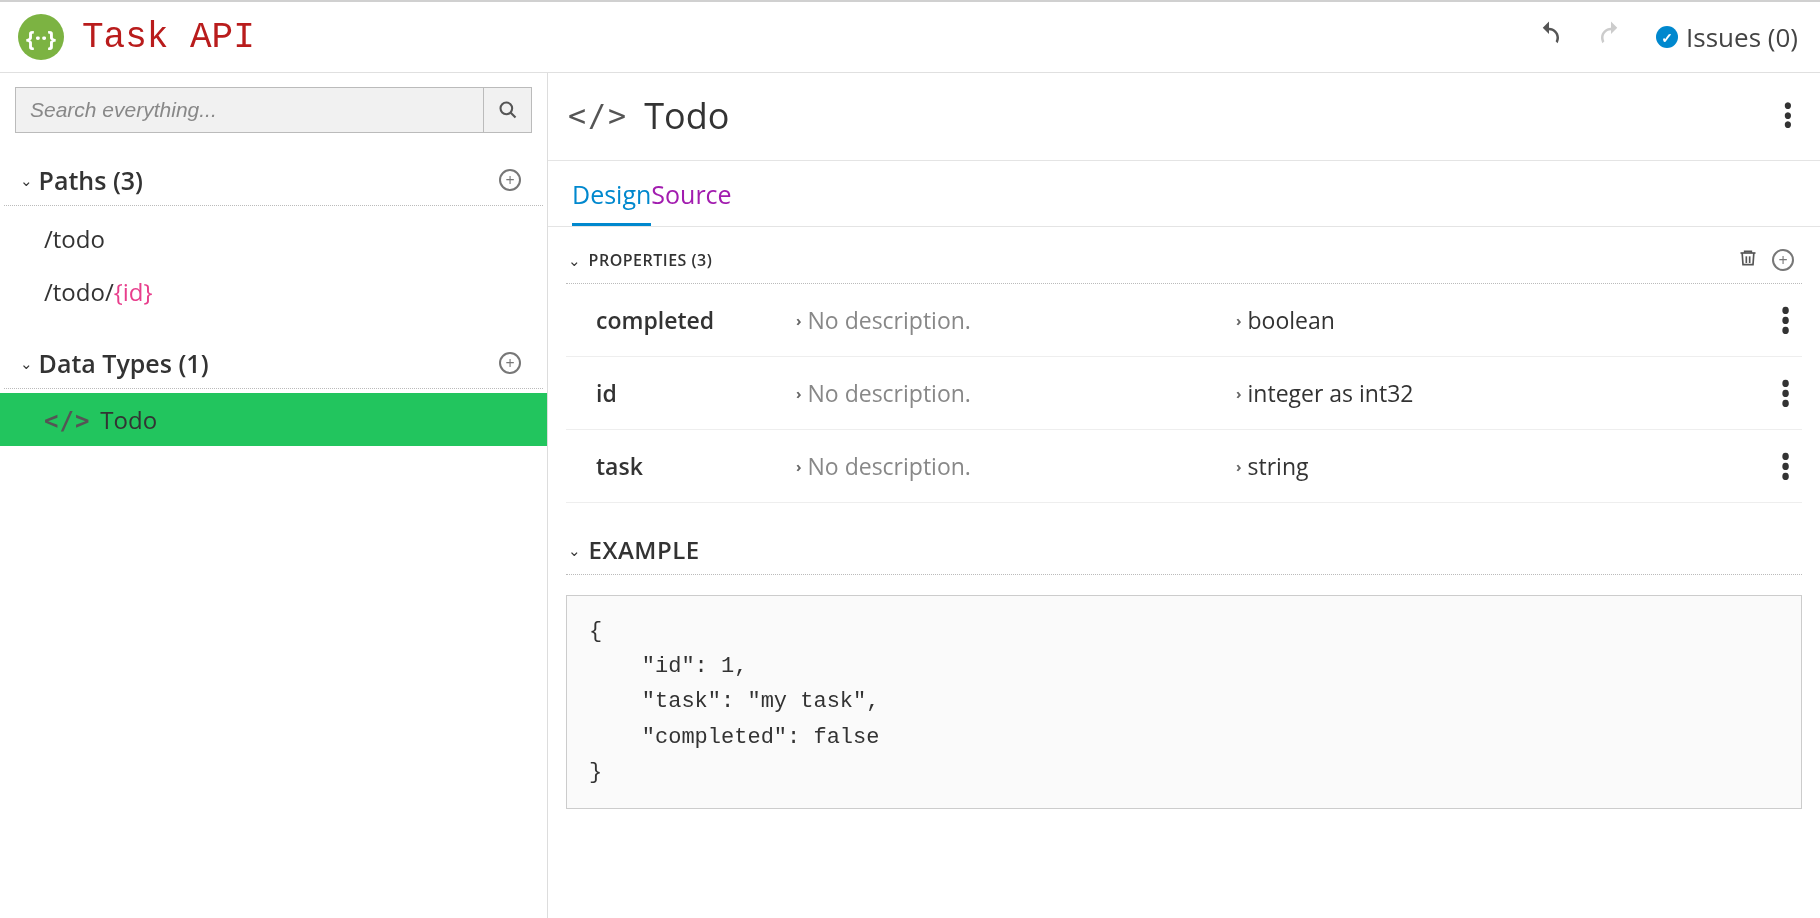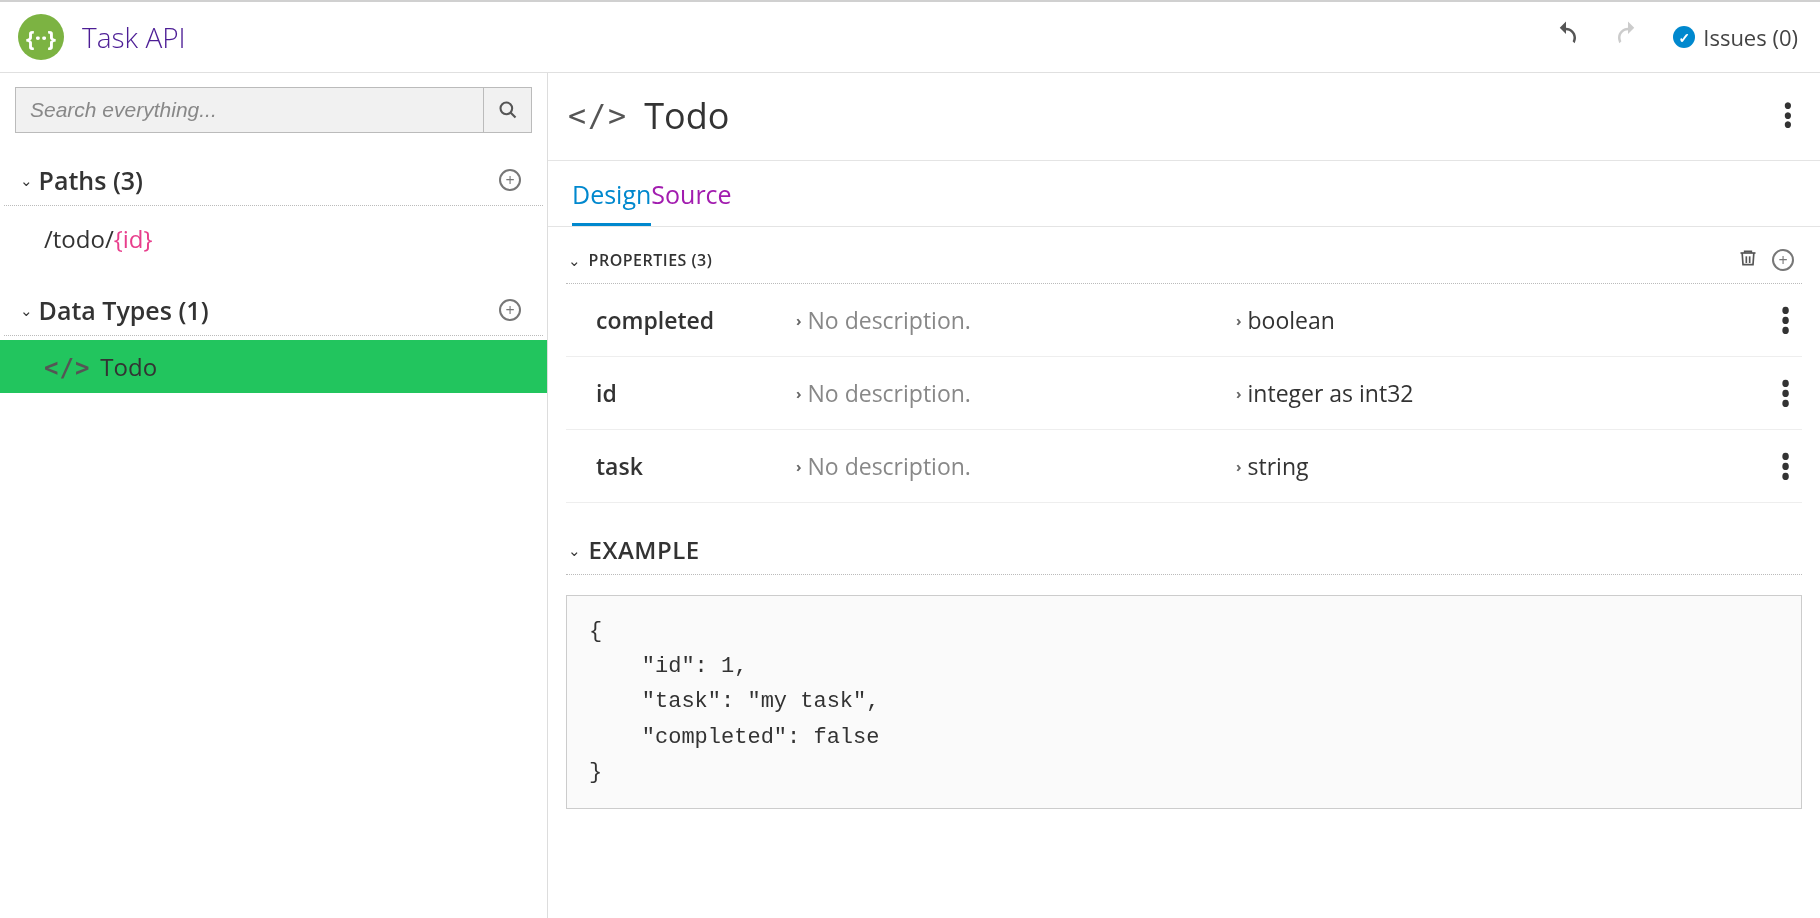"Task API" .app-title { color: #4c1d95 -> #b91c1c; font-family: none -> Liberation Mono, monospace; font-size: 28px -> 36px }
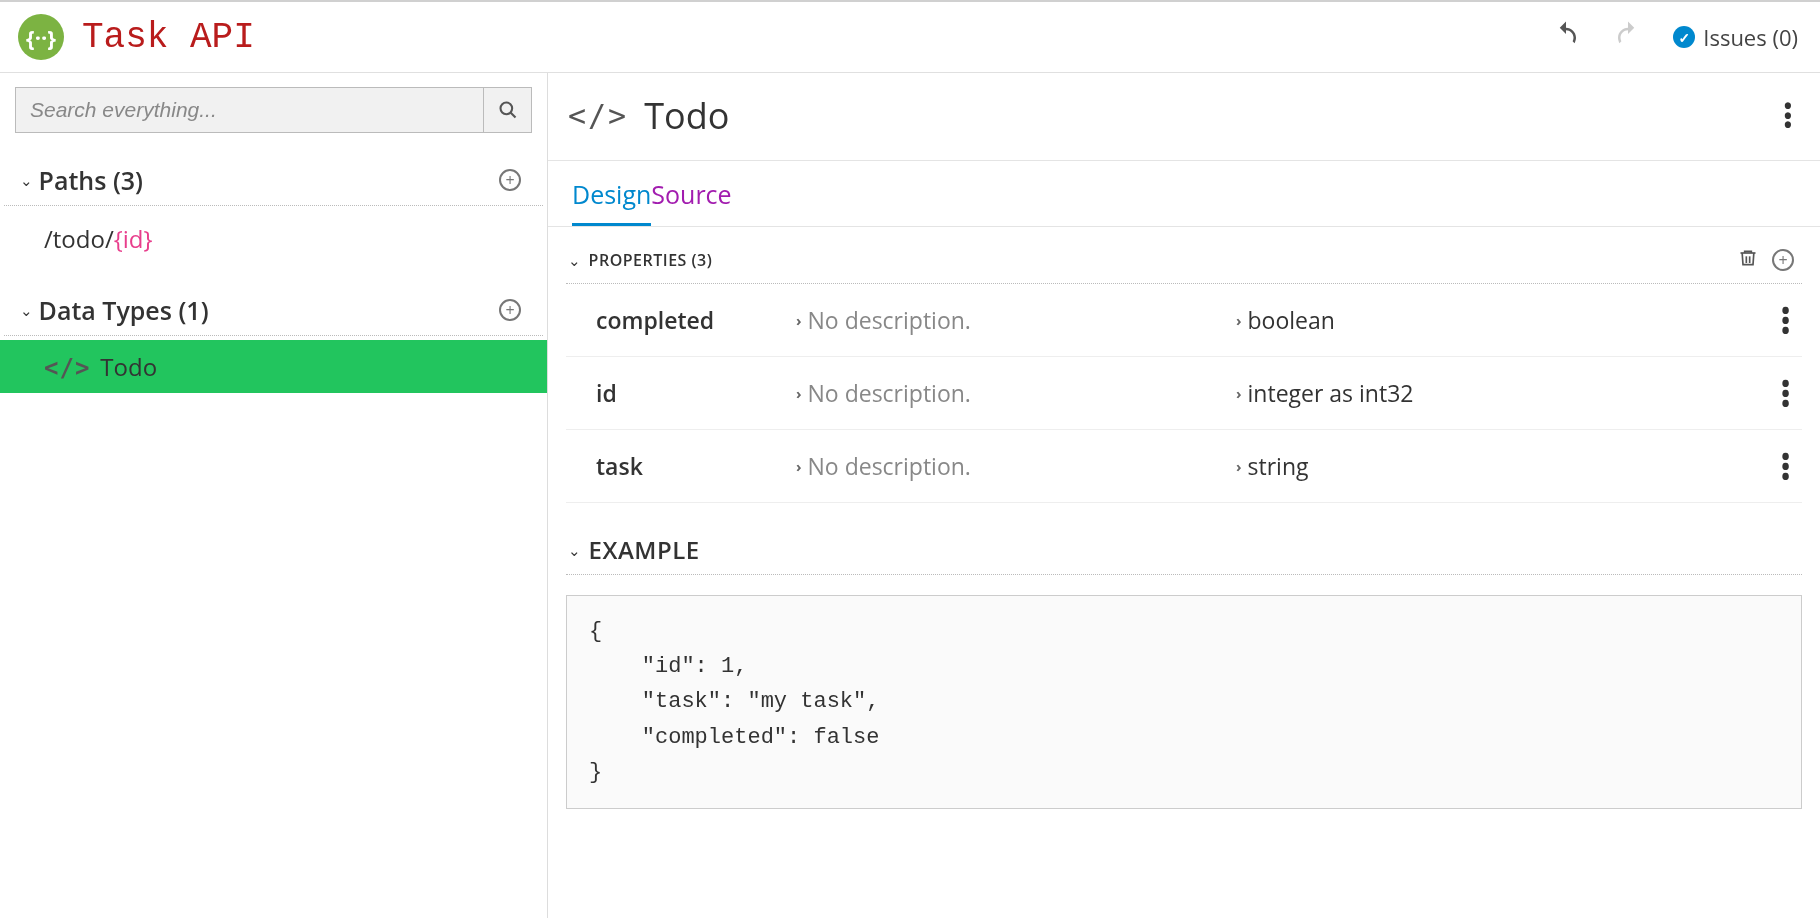"Issues (0)" .issues-text { font-size: 22px -> 26px }
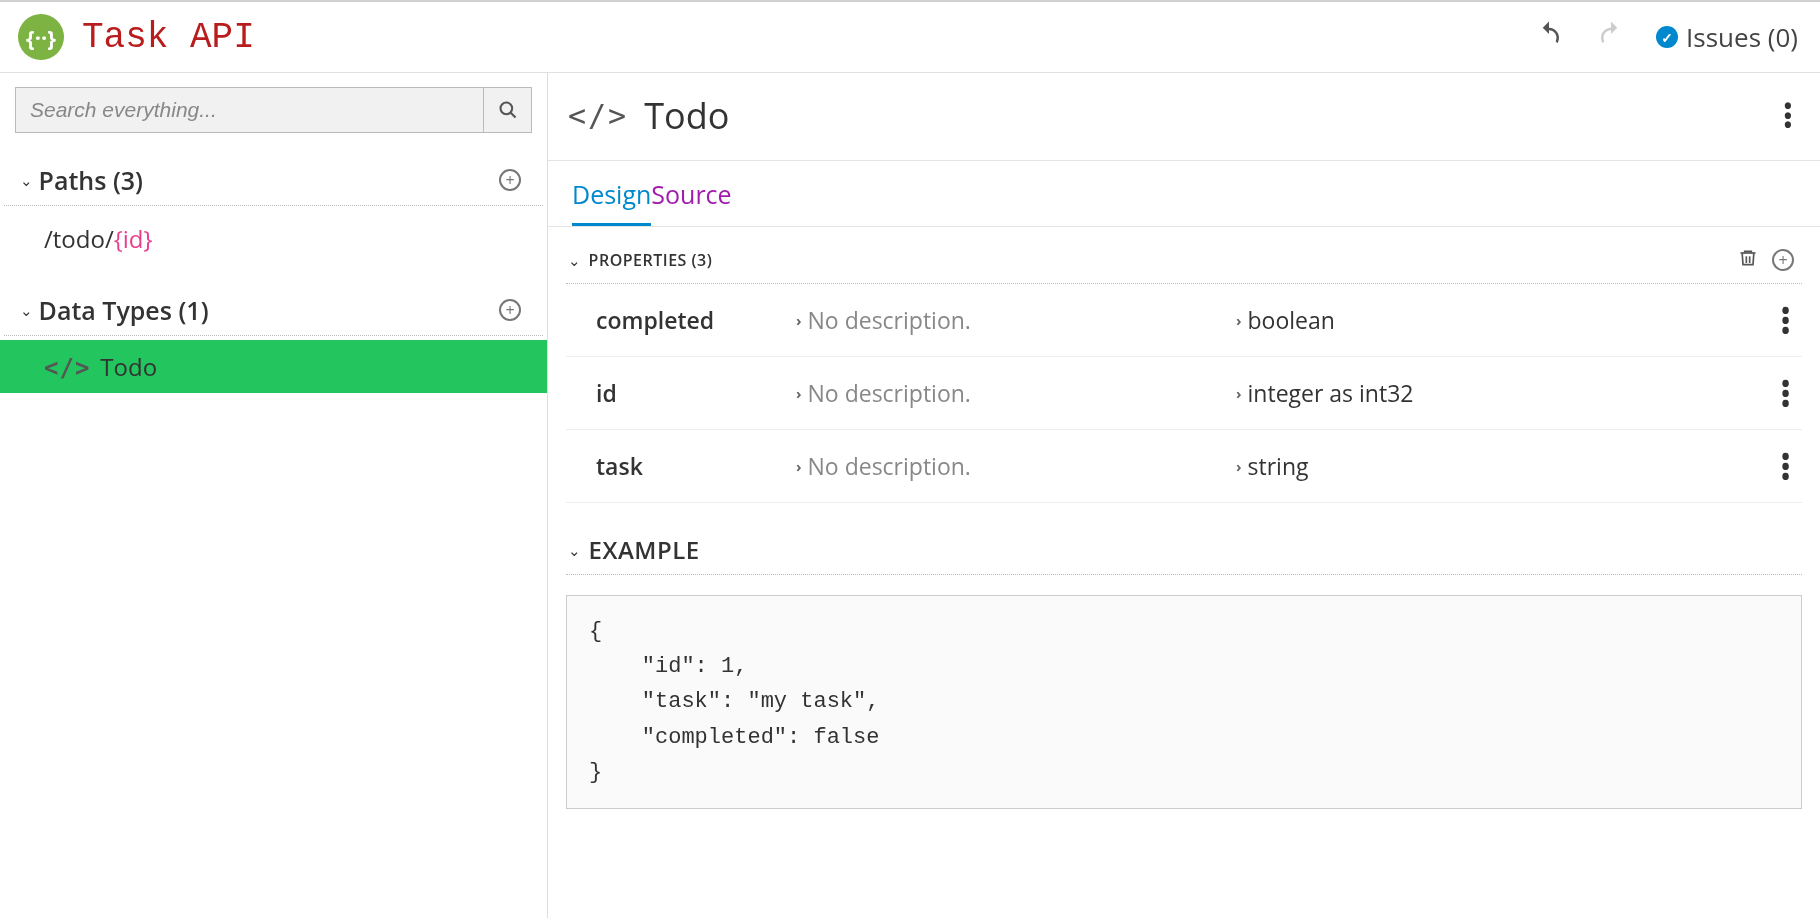"/todo" div.tree-item { html: none -> <div> <span>/todo</span> </div> }
